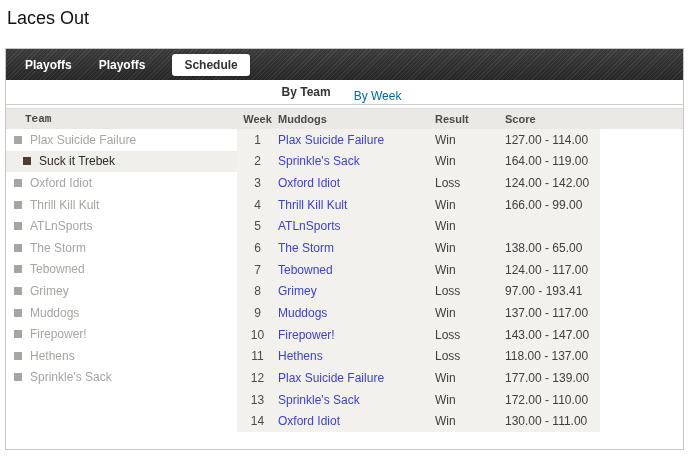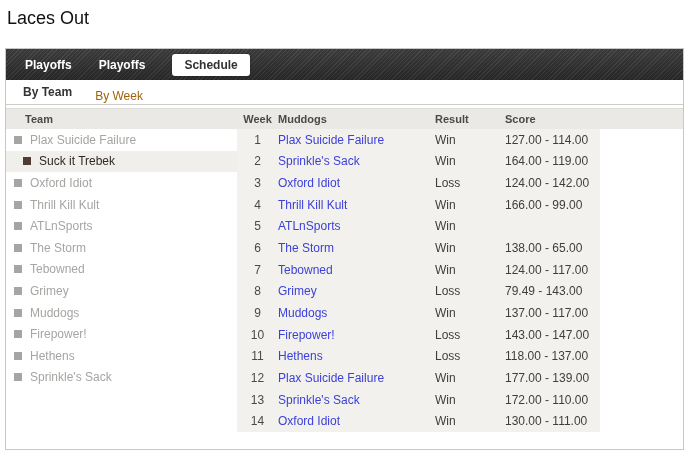"By Team" .subnav { justify-content: none -> center }
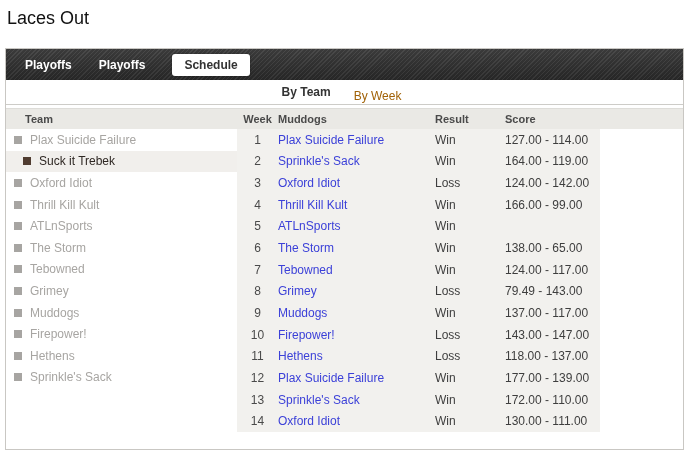"By Week" .subnav-item.link { color: #a16207 -> #0369a1 }
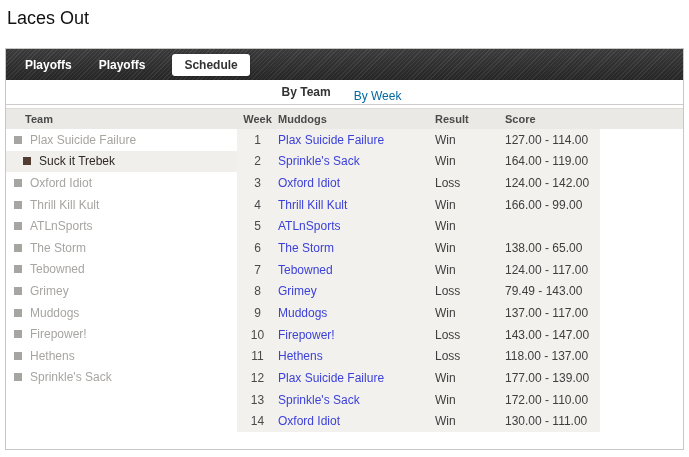"Team" .gridhead .c-team { font-family: none -> Liberation Mono, monospace }
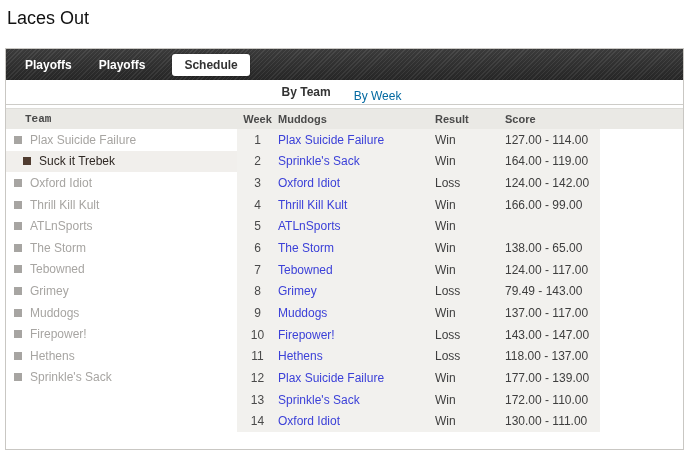"79.49 - 143.00" span.score { text: 79.49 - 143.00 -> 97.00 - 193.41 }
